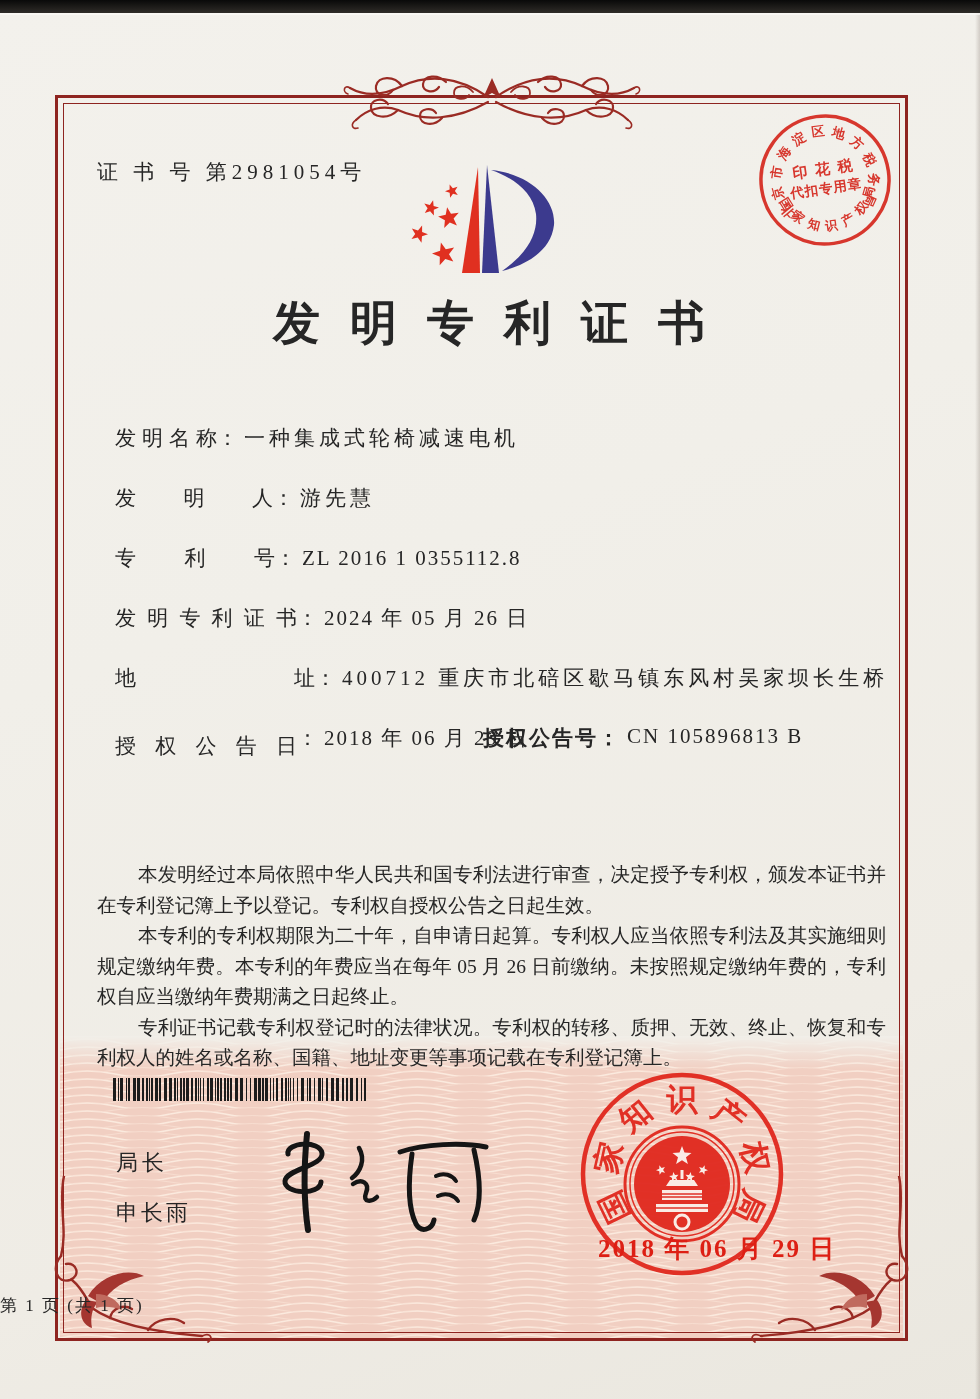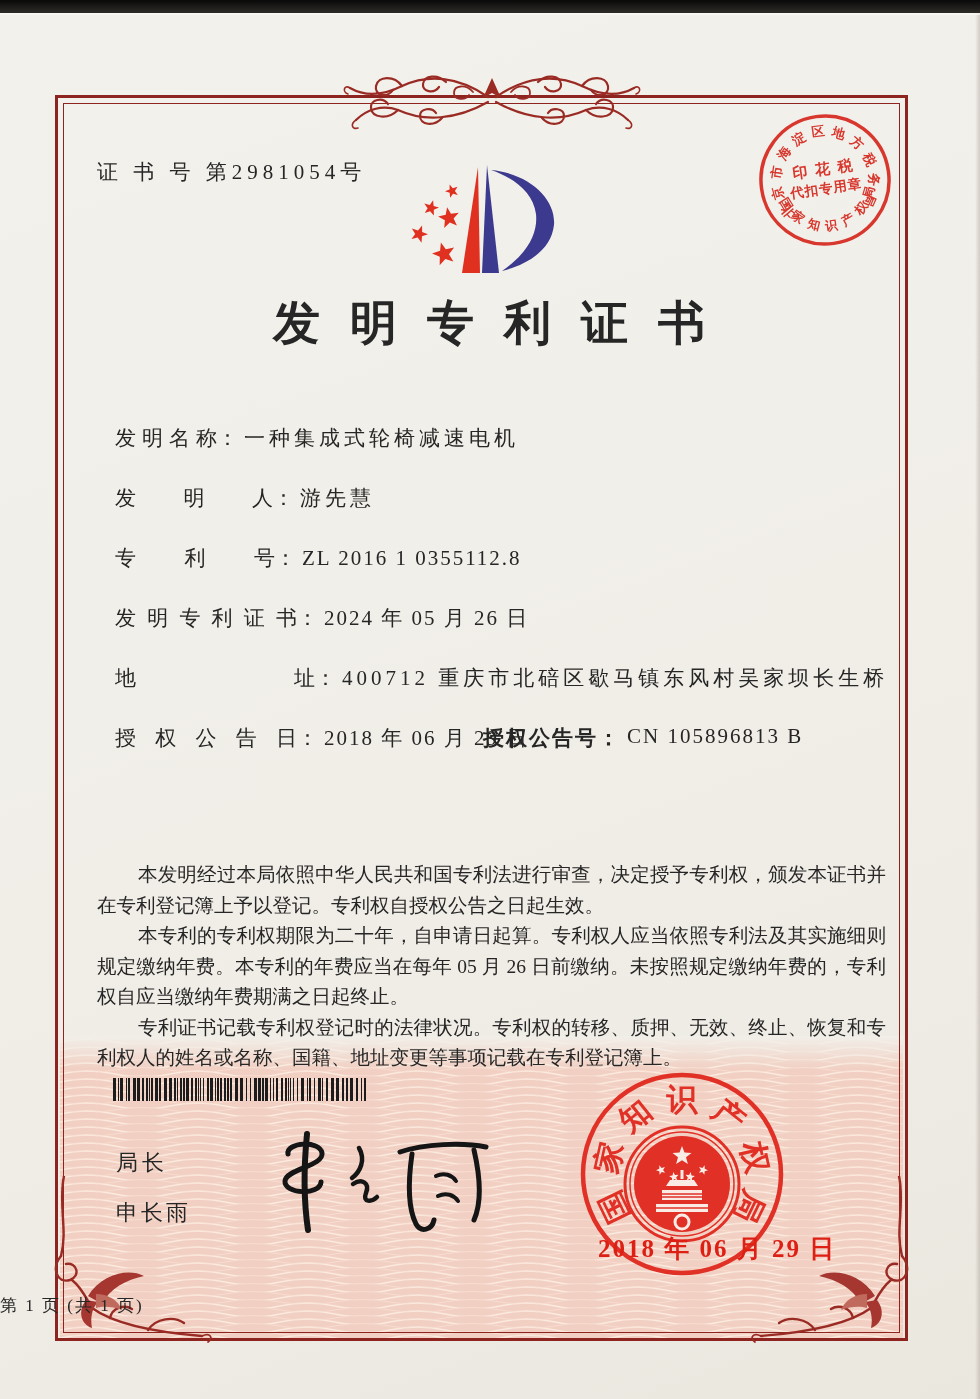"授权公告日" .r7 .flabel { margin-top: none -> 8px }
